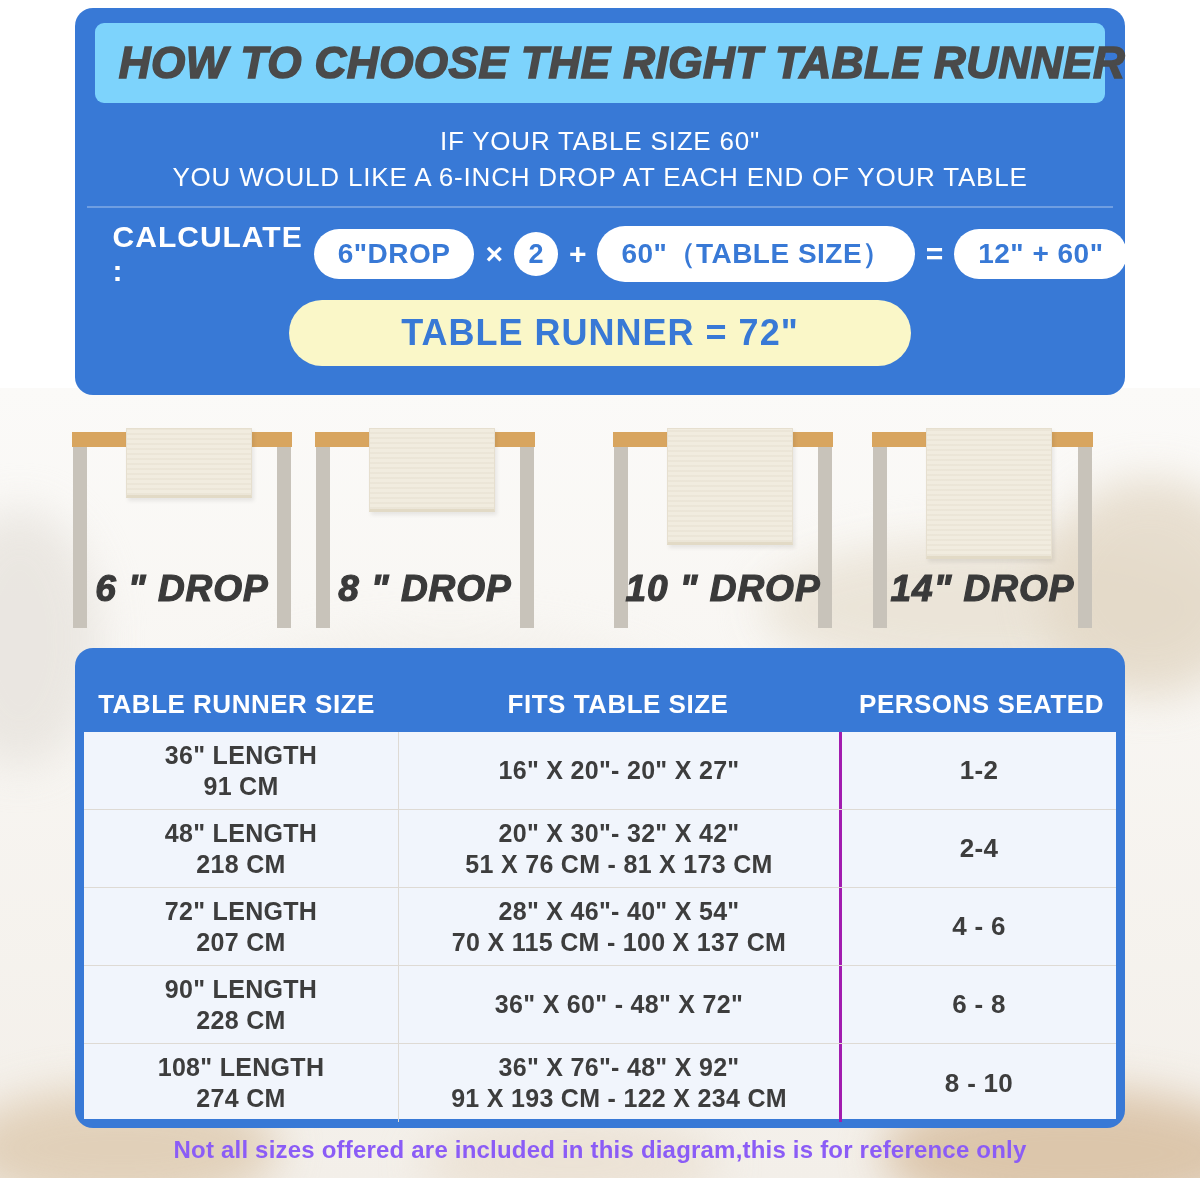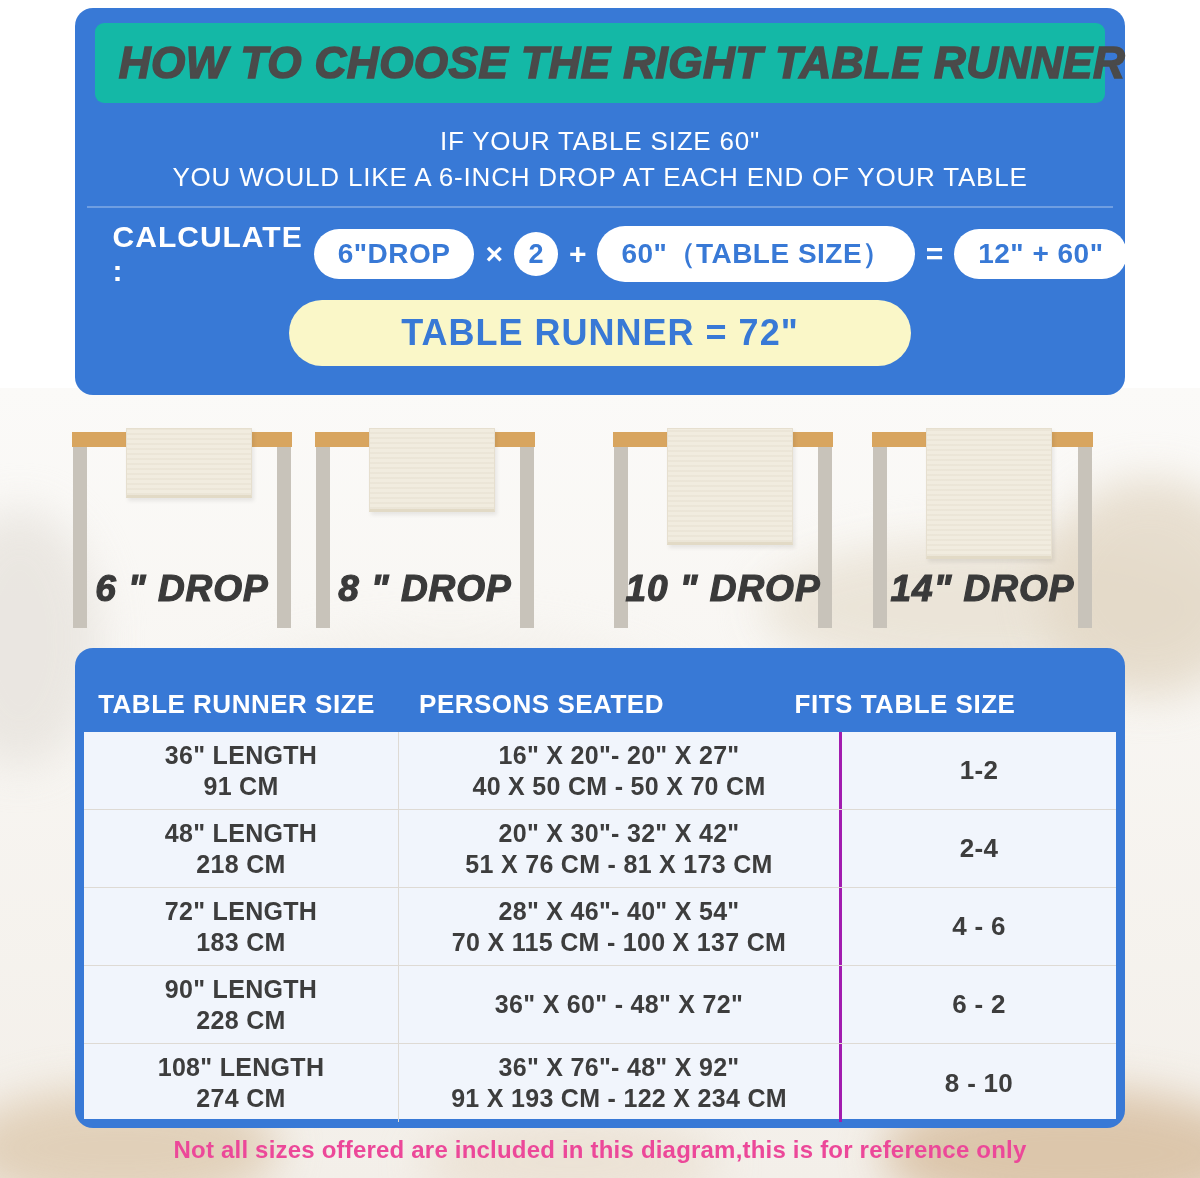"HOW TO CHOOSE THE RIGHT" .title-box { background: #14b8a6 -> #7dd3fc }
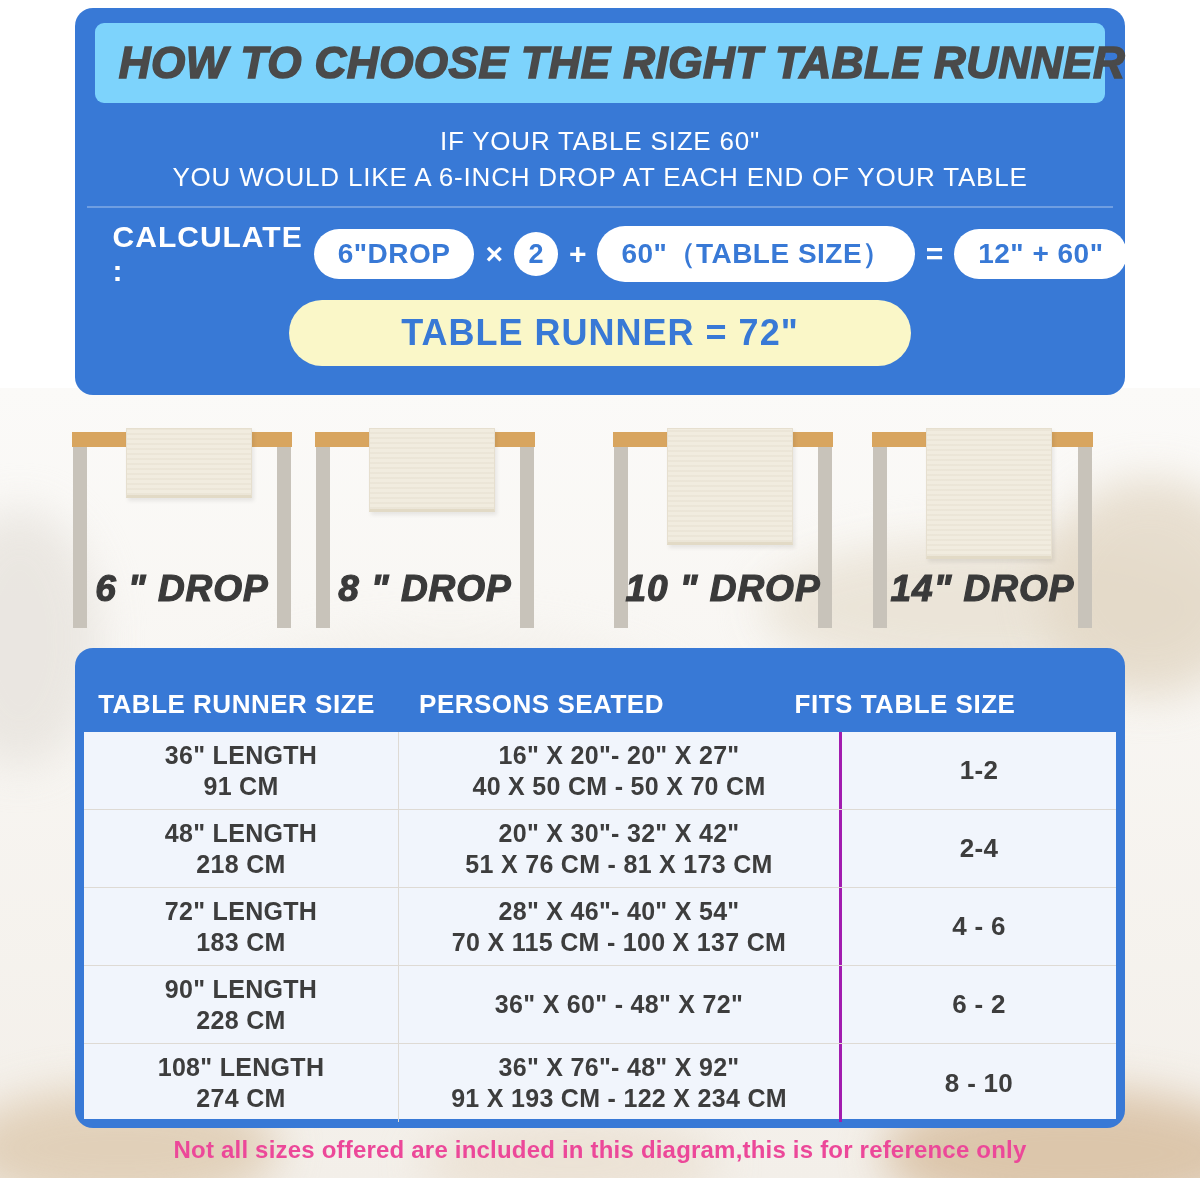"PERSONS SEATED" div.ph-cell { order: before "FITS TABLE SIZE" -> after "FITS TABLE SIZE" }
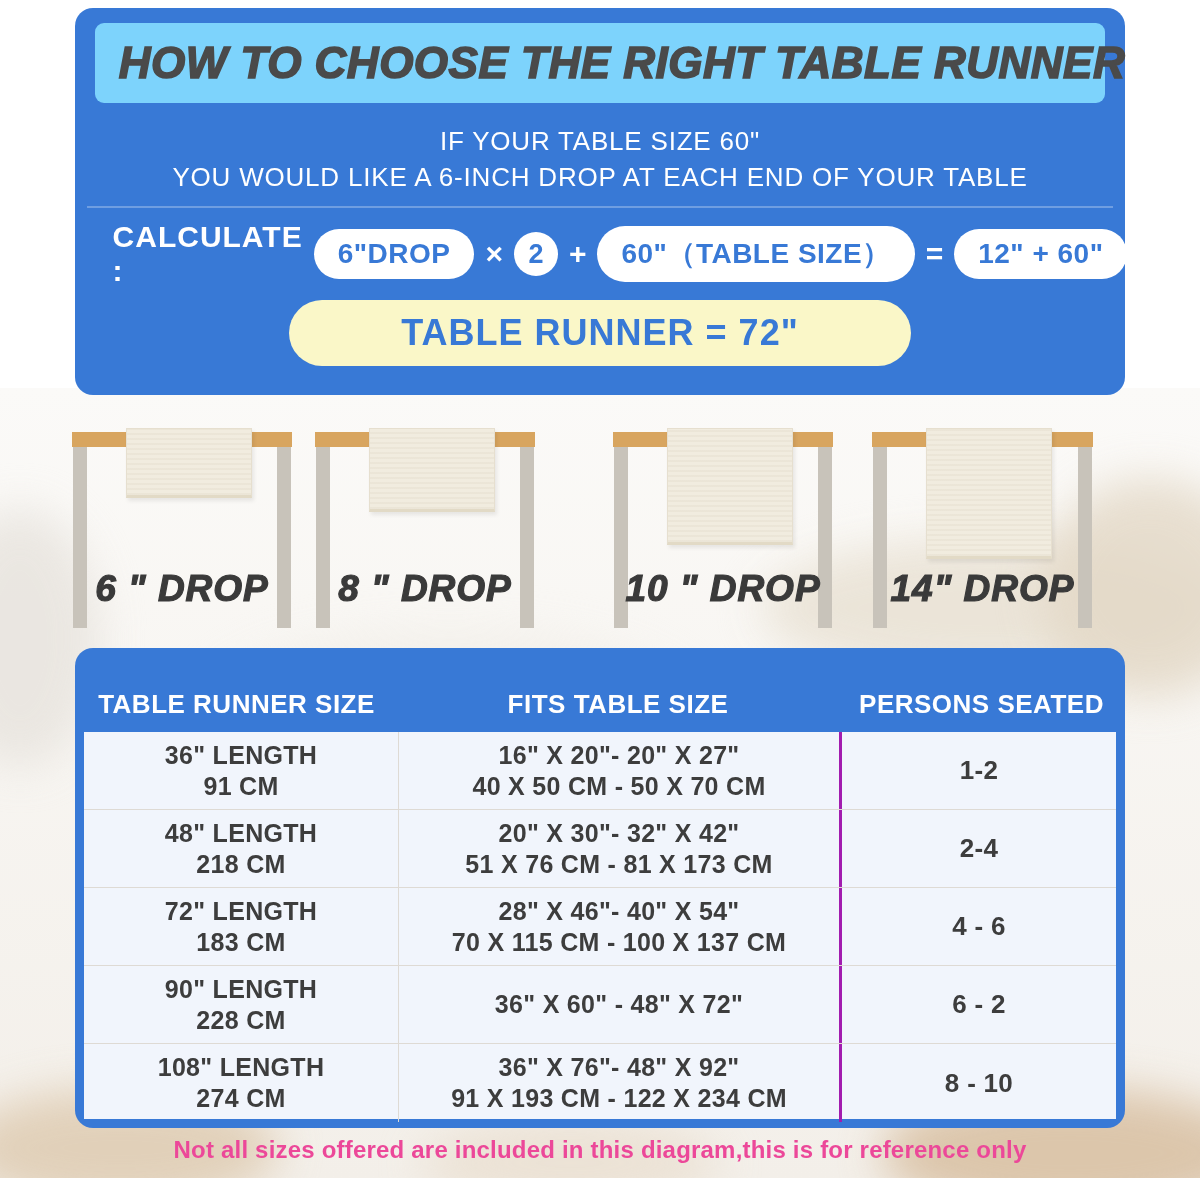"40 X 50 CM -" span { html: <span>40 X 50 CM - 50 X 70 CM</span> -> none }
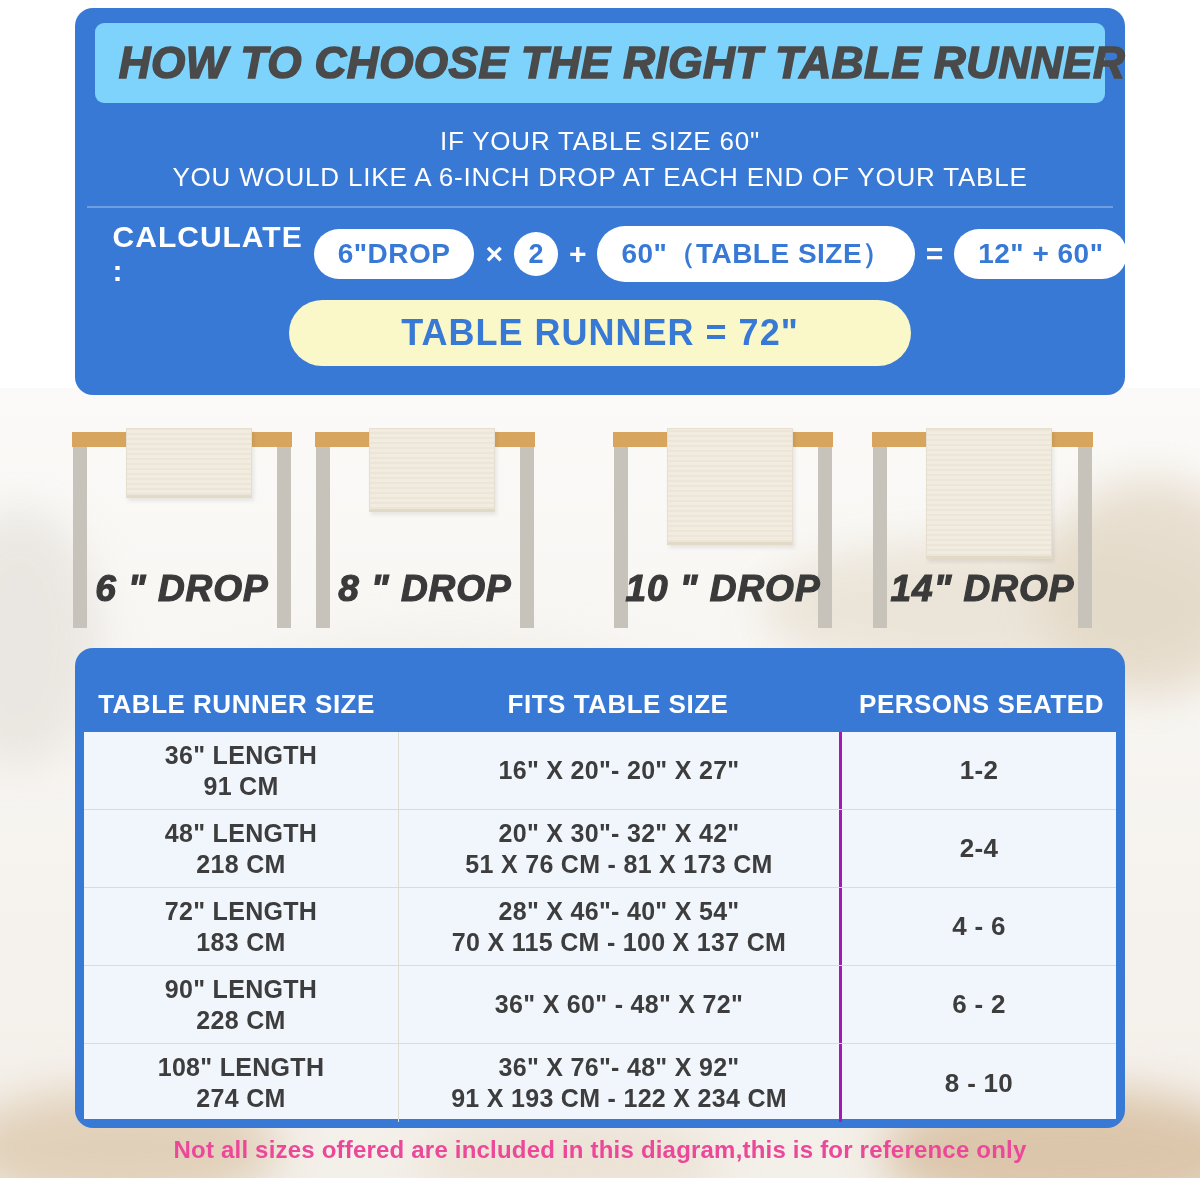"183 CM" span { text: 183 -> 207 }
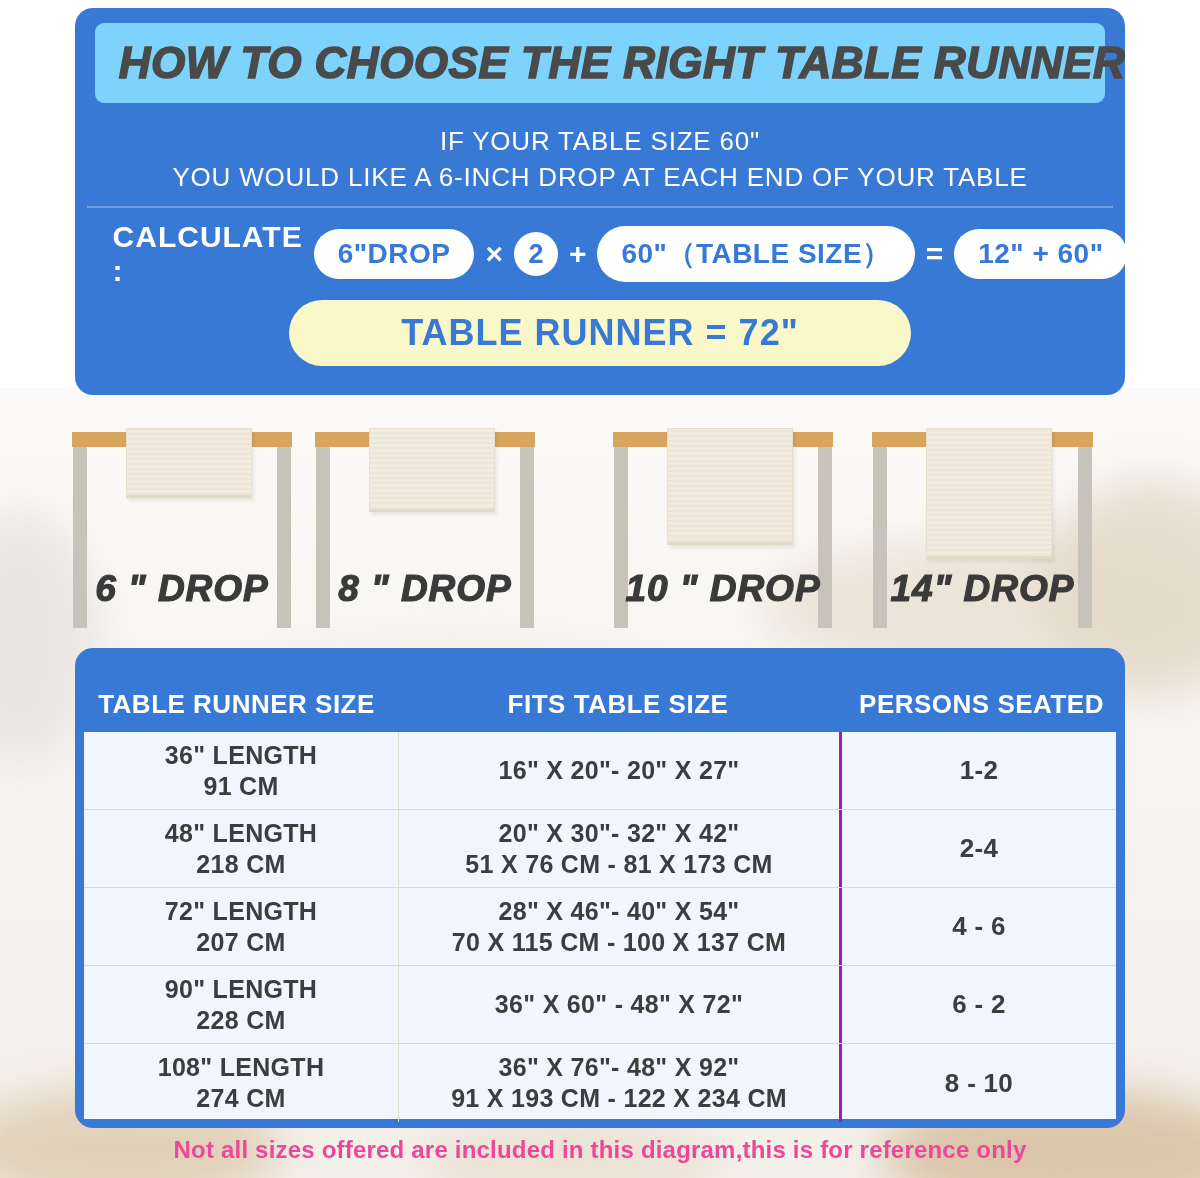"6 - 2" div.t-cell { text: 2 -> 8 }
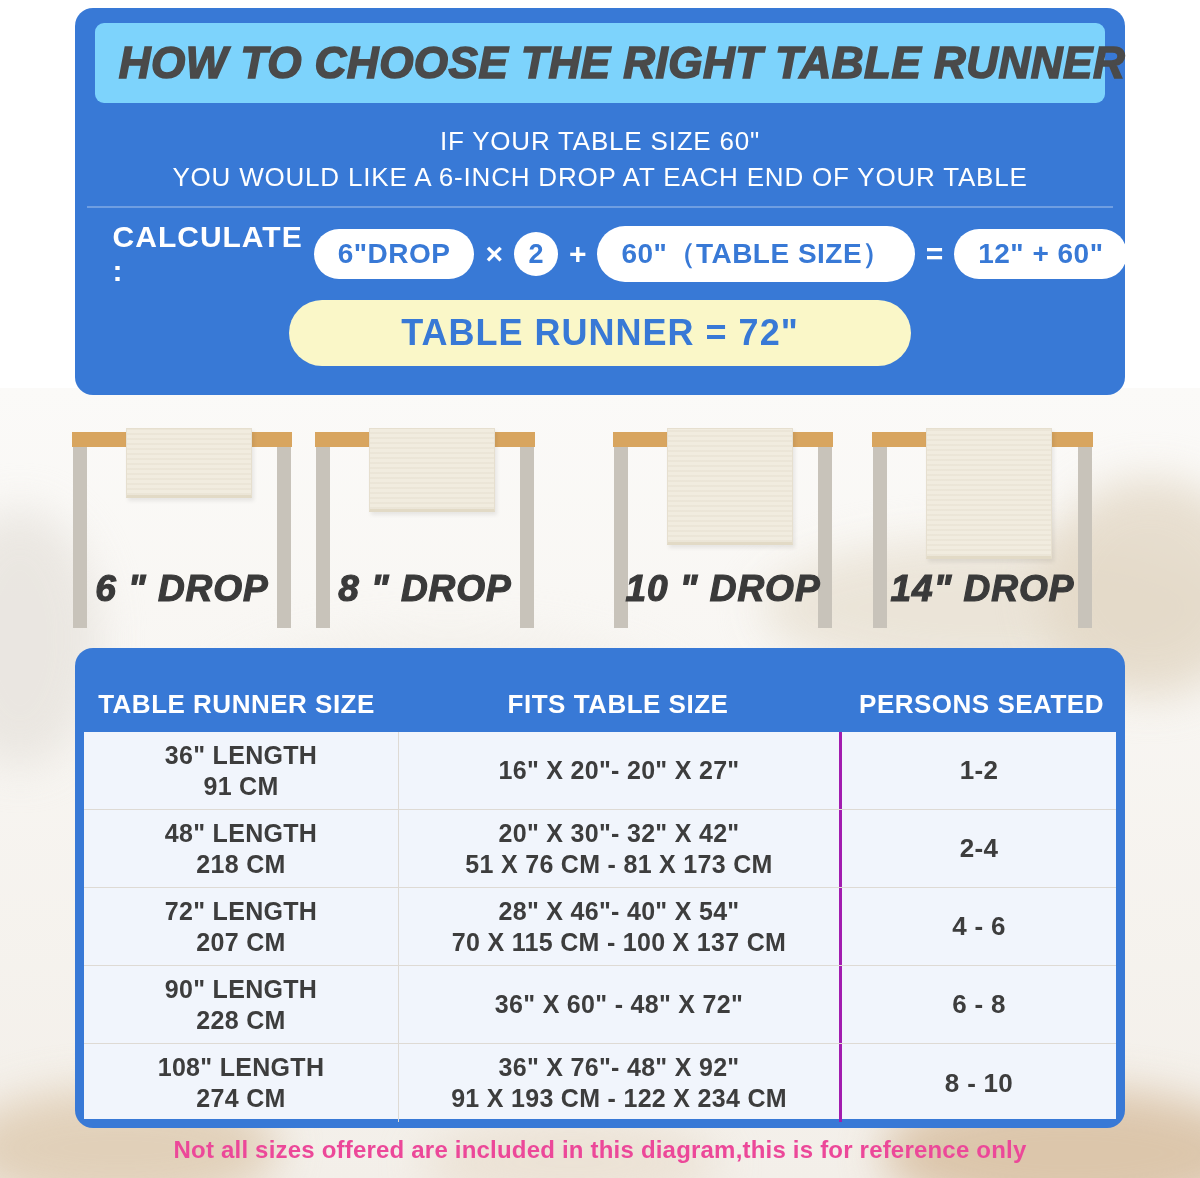"Not all sizes offered are" .footer-note { color: #ec4899 -> #8b5cf6 }
